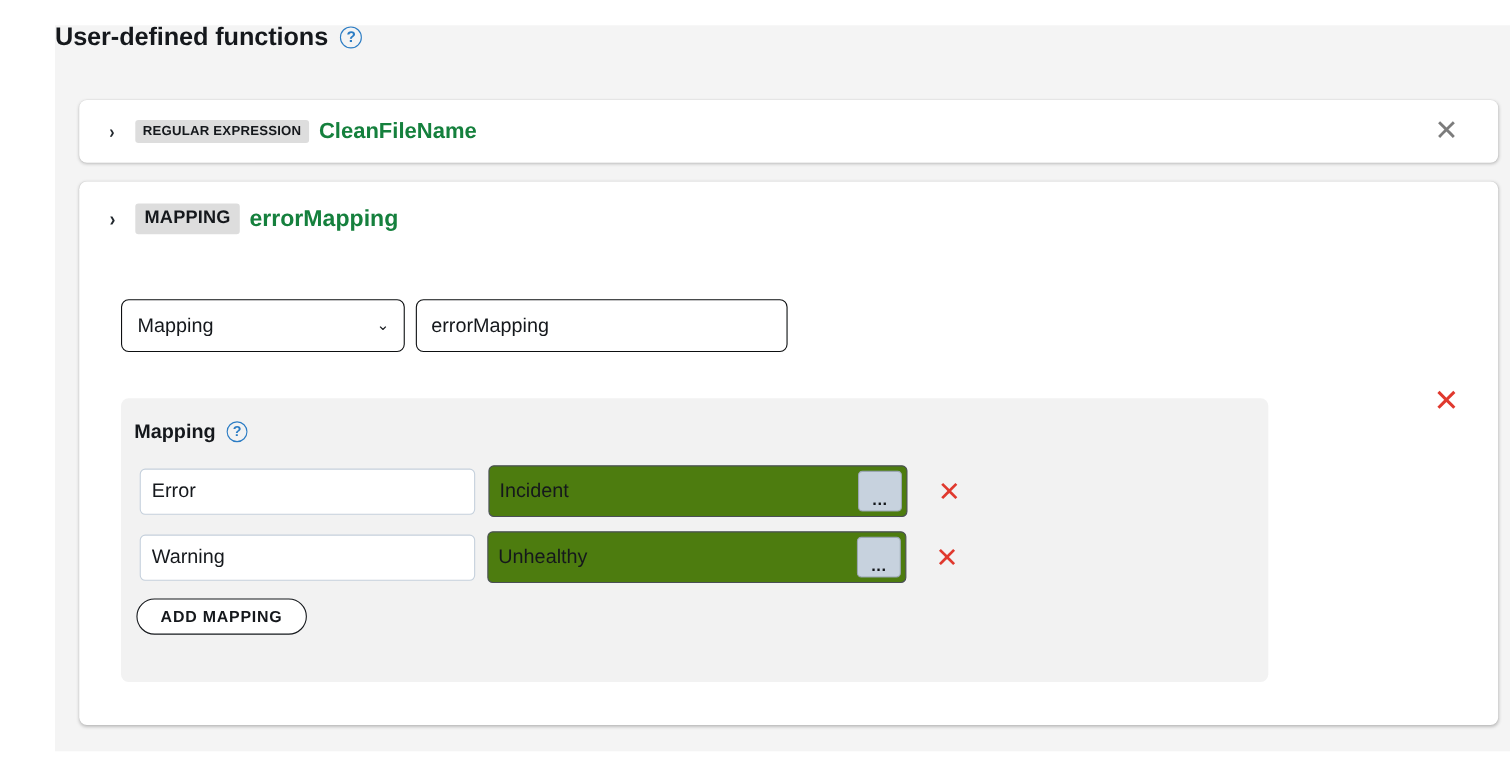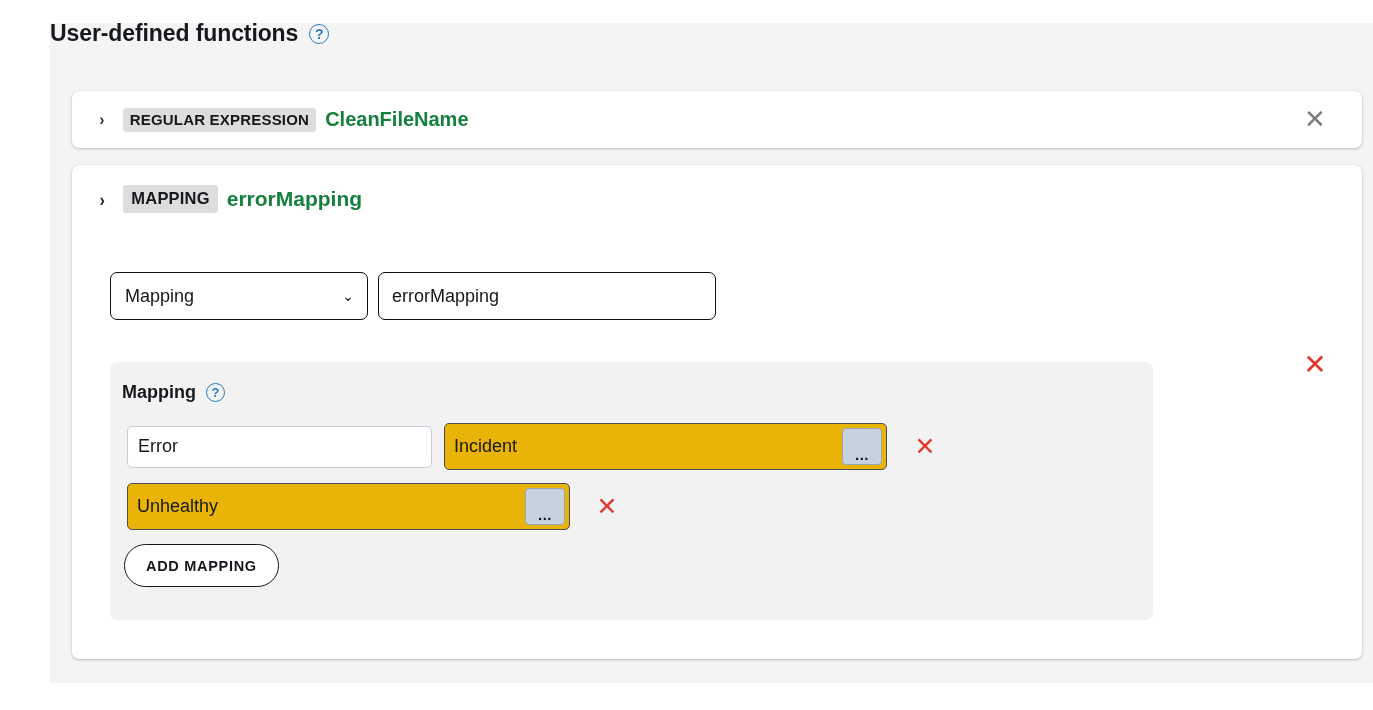"REGULAR EXPRESSION" .type-badge { font-size: 15px -> 12px }
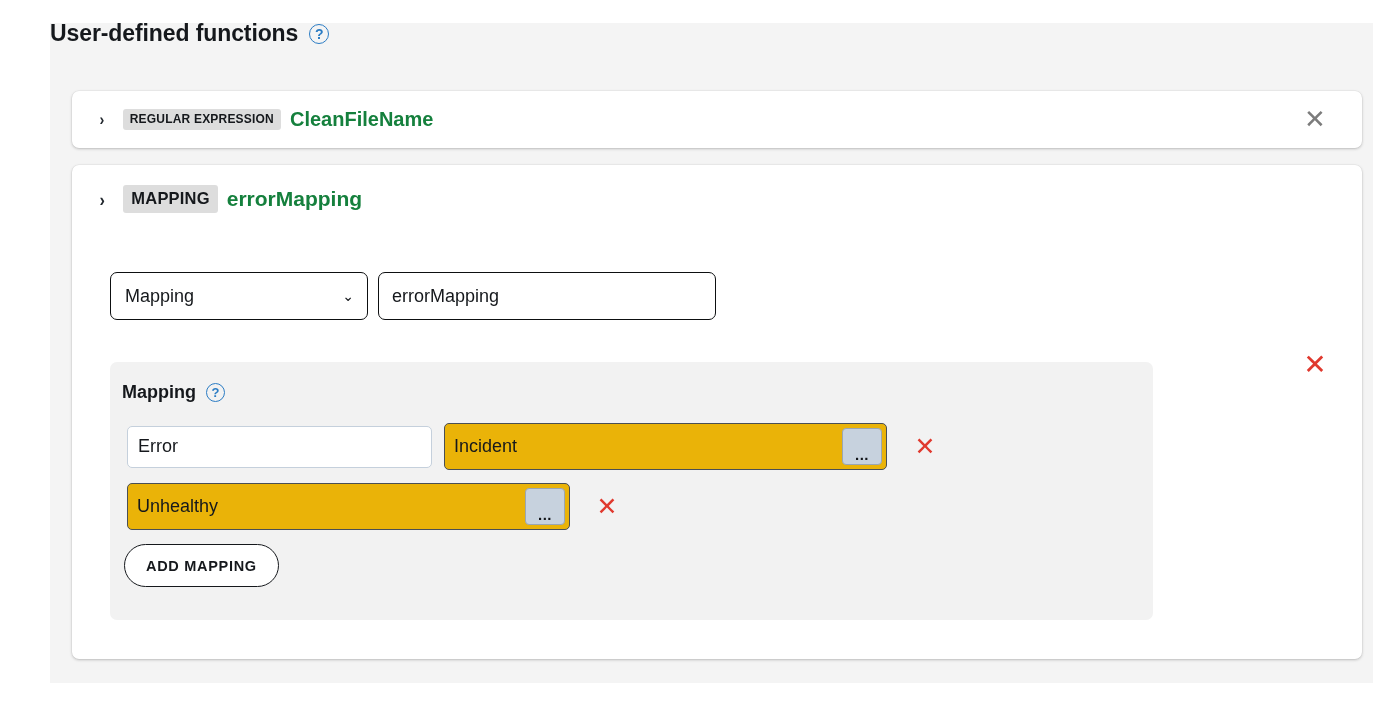"Incident" .val-wrap { background: #eab308 -> #4d7c0f; width: 443px -> 381px }
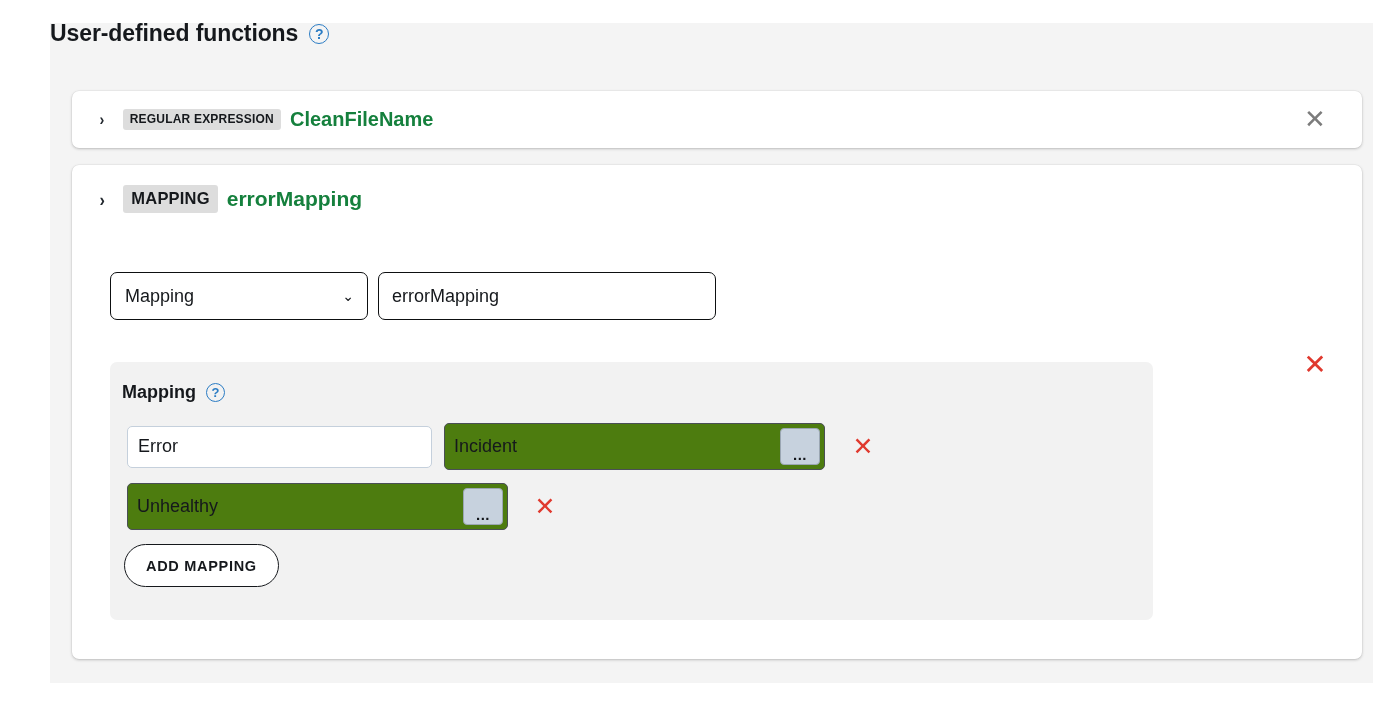"Warning" input.key-input { html: none -> <input> }
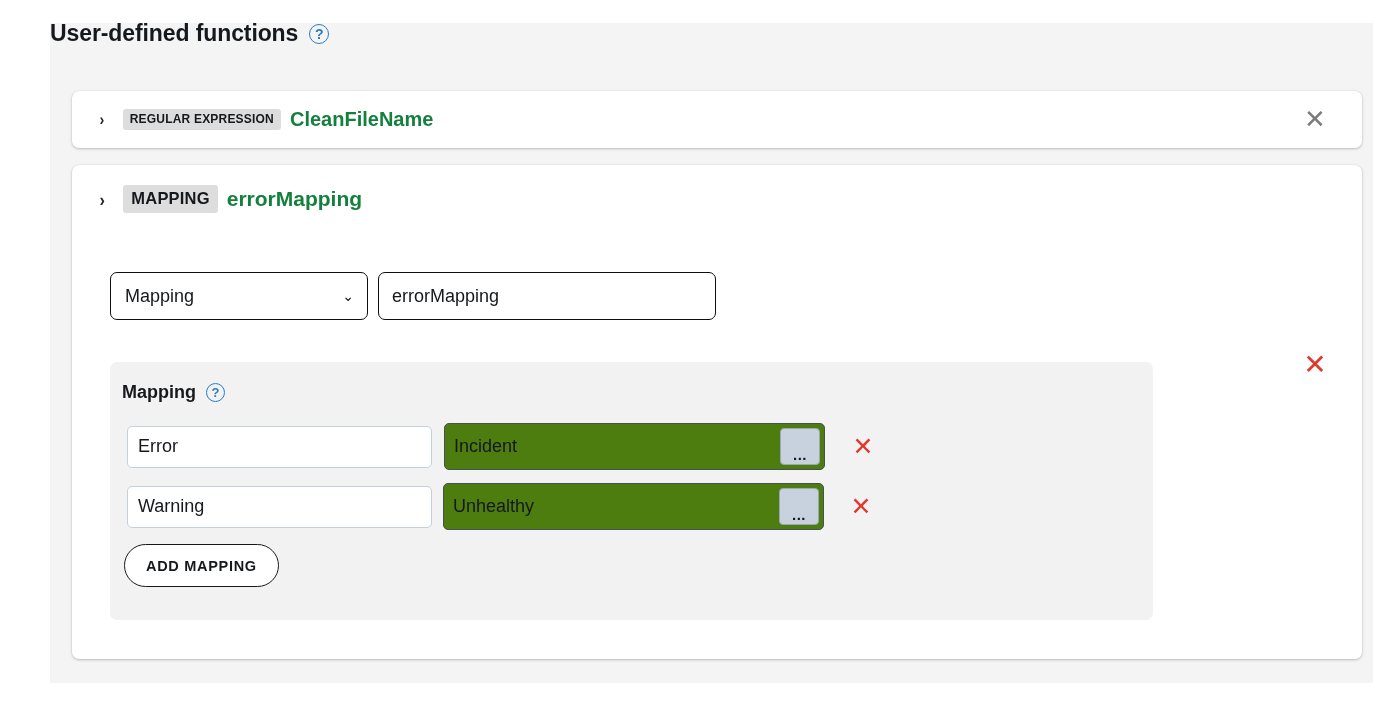"ADD MAPPING" .add-btn { height: 43px -> 33px }
